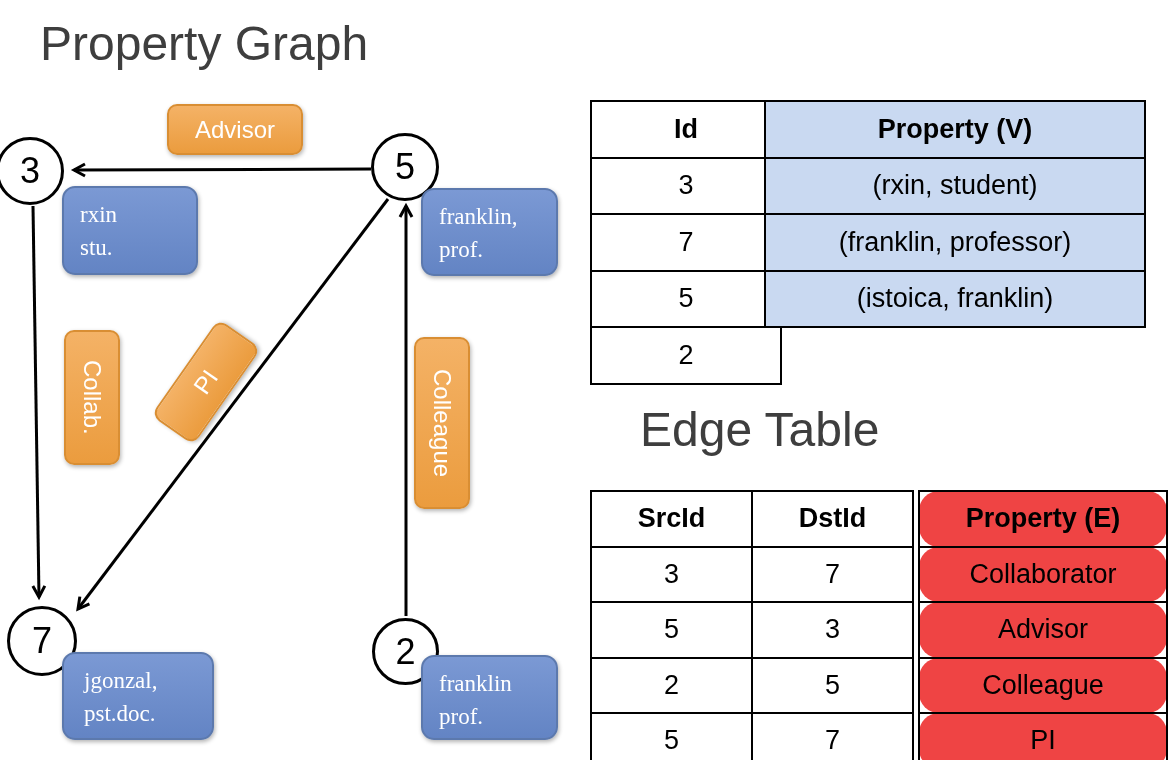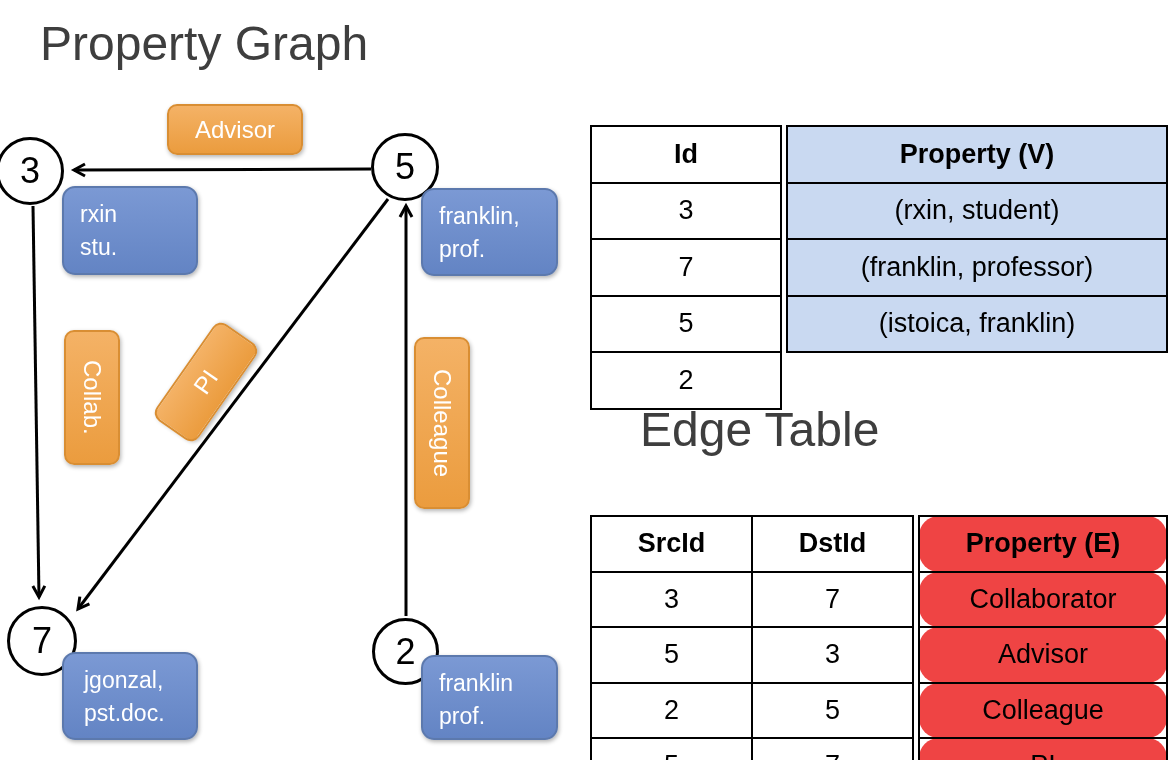"Id" table { margin-top: 25px -> none }
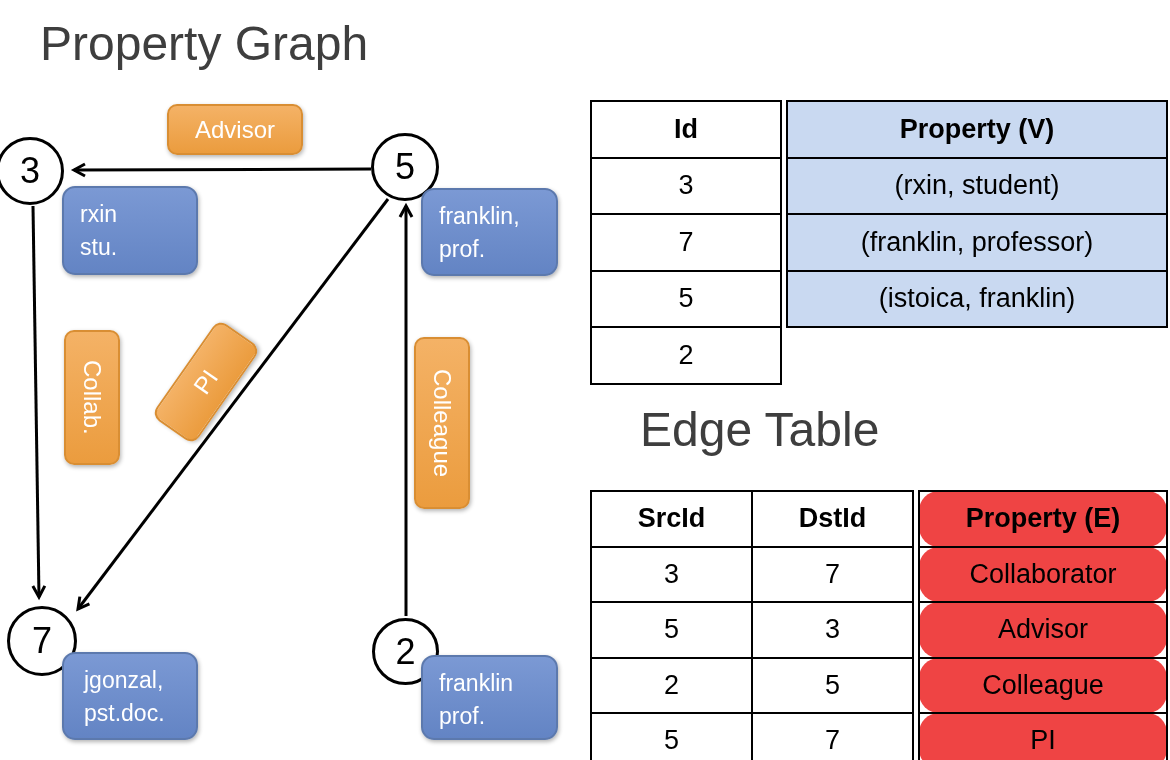"Property (V)" #vtable-prop { left: 786px -> 764px }
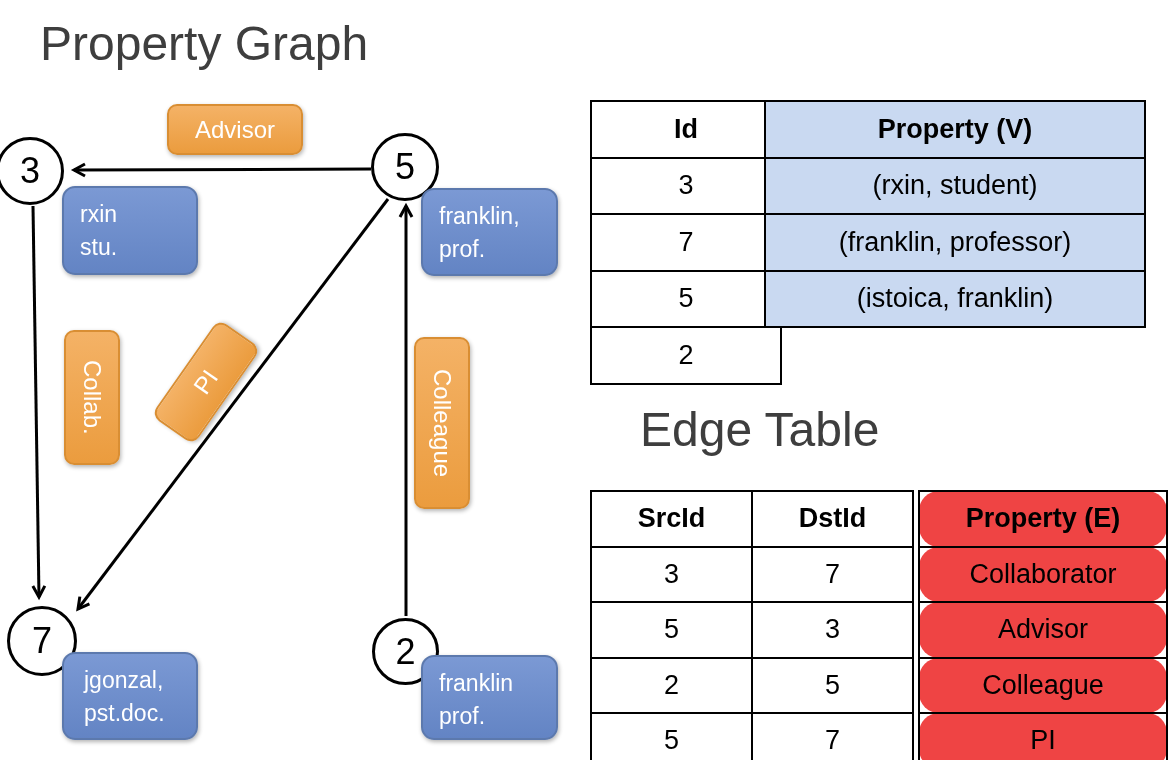"rxin" .vlabel span { font-family: none -> Liberation Serif, serif }
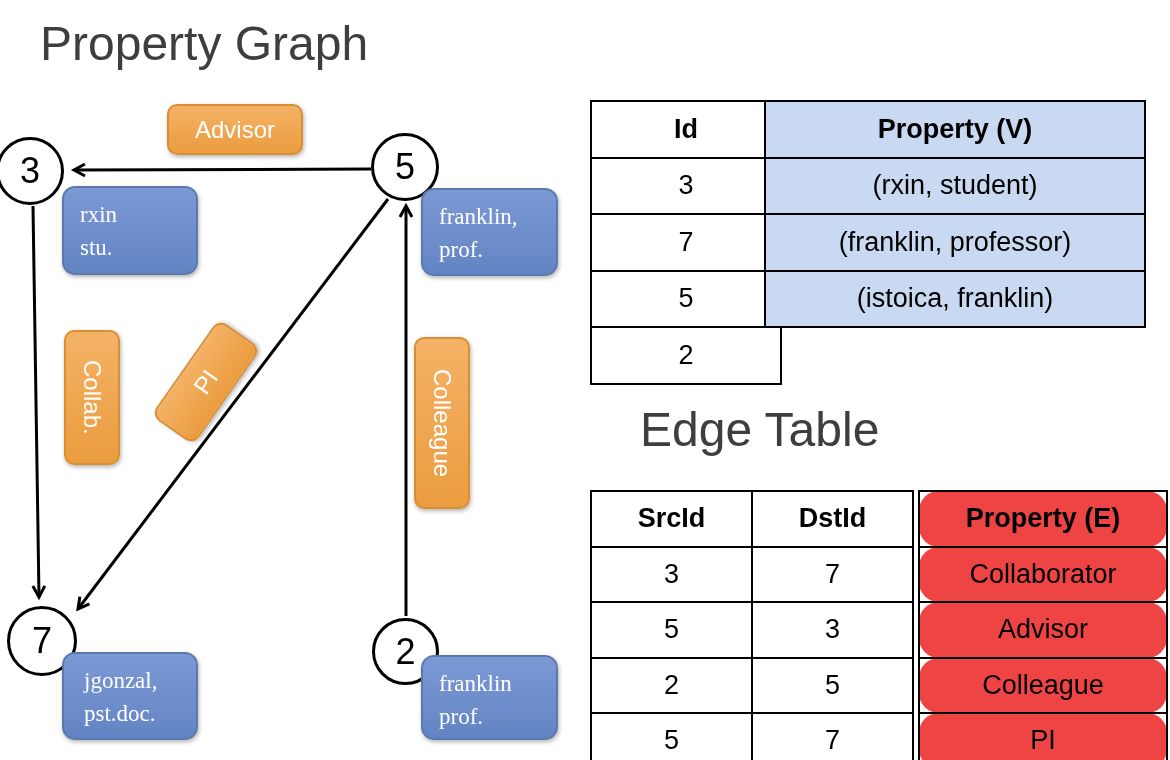"jgonzal," #vlabel-jgonzal { width: 136px -> 152px }
